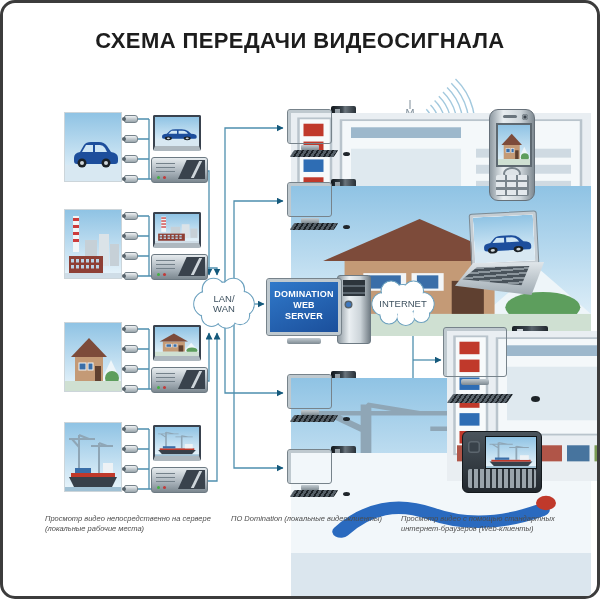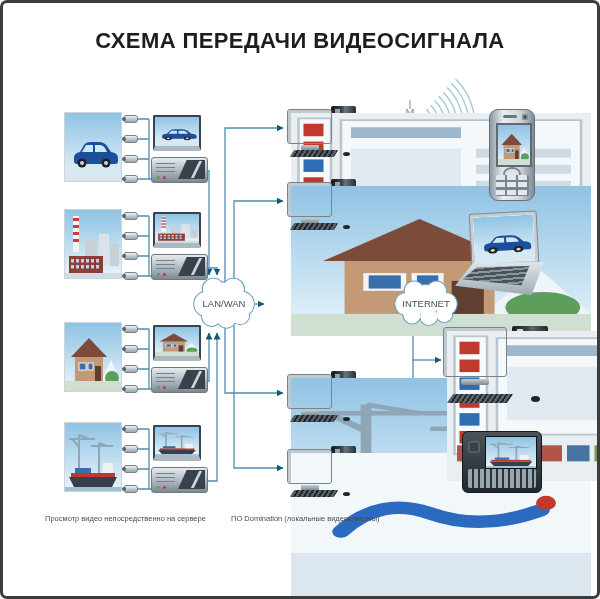"СХЕМА ПЕРЕДАЧИ ВИДЕОСИГНАЛА" .canvas { border-radius: 7px -> 15px }
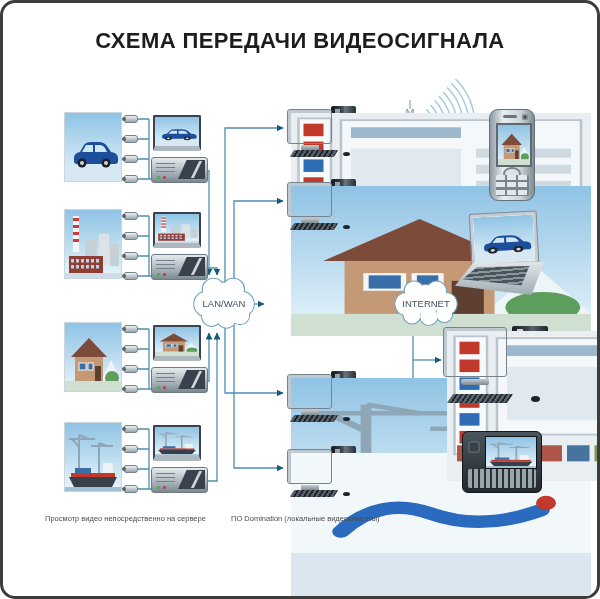"LAN/" .cloud .lbl { flex-direction: none -> column }
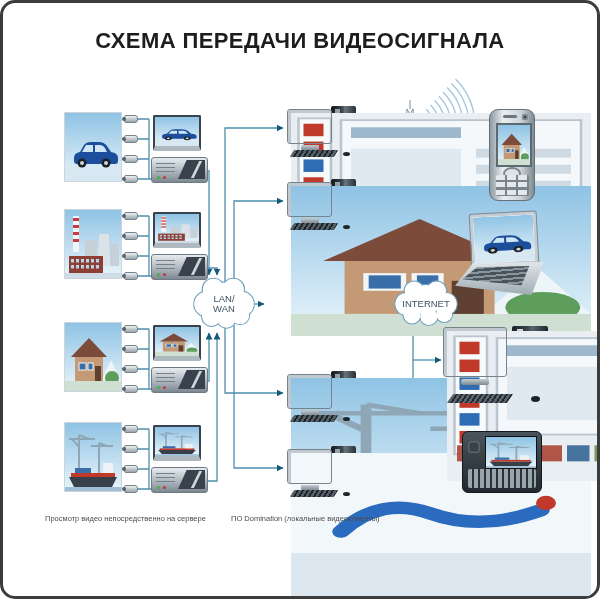"DOMINATION" div.server { html: none -> <div> <div></div> <div> <div> <span>DOMINATION</span><br> <span>WEB</span><br> <span>SERVER</span> </div> </div> </div> }
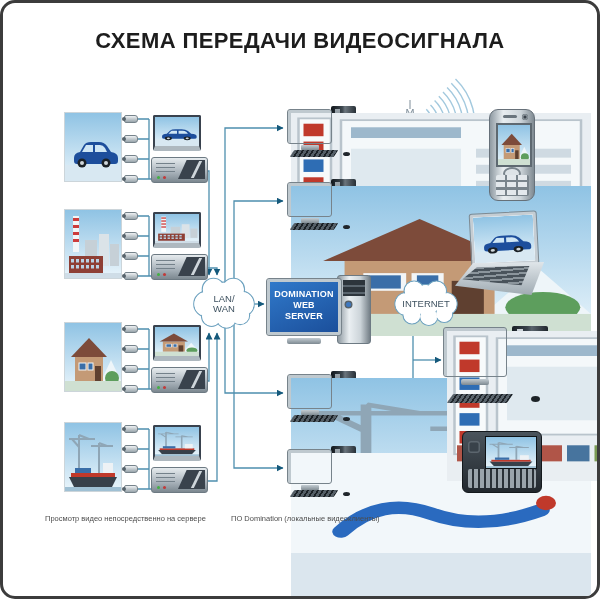"INTERNET" div.cloud { left: 388px -> 365px }
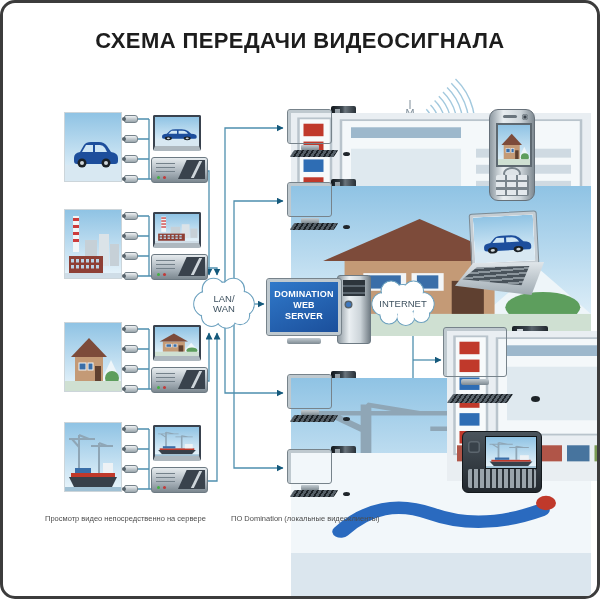"Просмотр видео непосредственно на" .cap span { font-style: none -> italic }
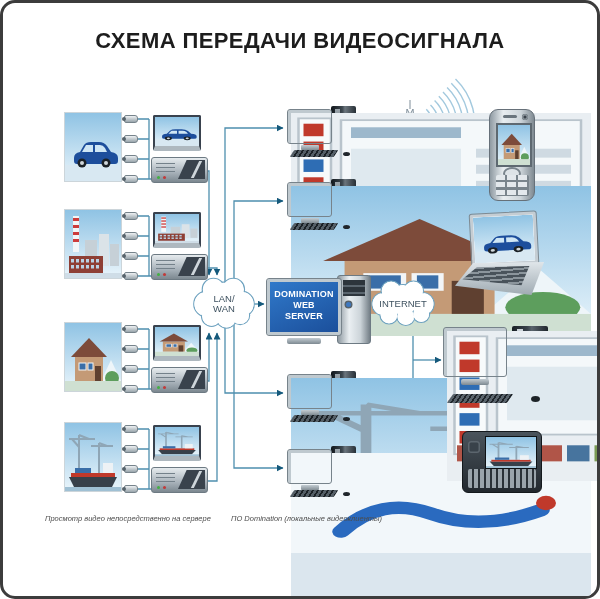"Просмотр видео с помощью стандартных" div.cap { html: none -> <div> <span>Просмотр видео с помощью стандартных</span> <span>интернет-браузеров (Web-клиенты)</span> </div> }
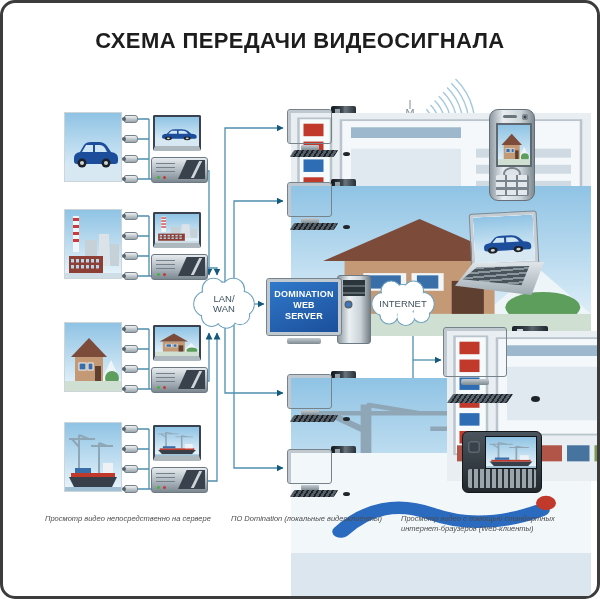"(локальные рабочие места)" span { html: none -> <span>(локальные рабочие места)</span> }
